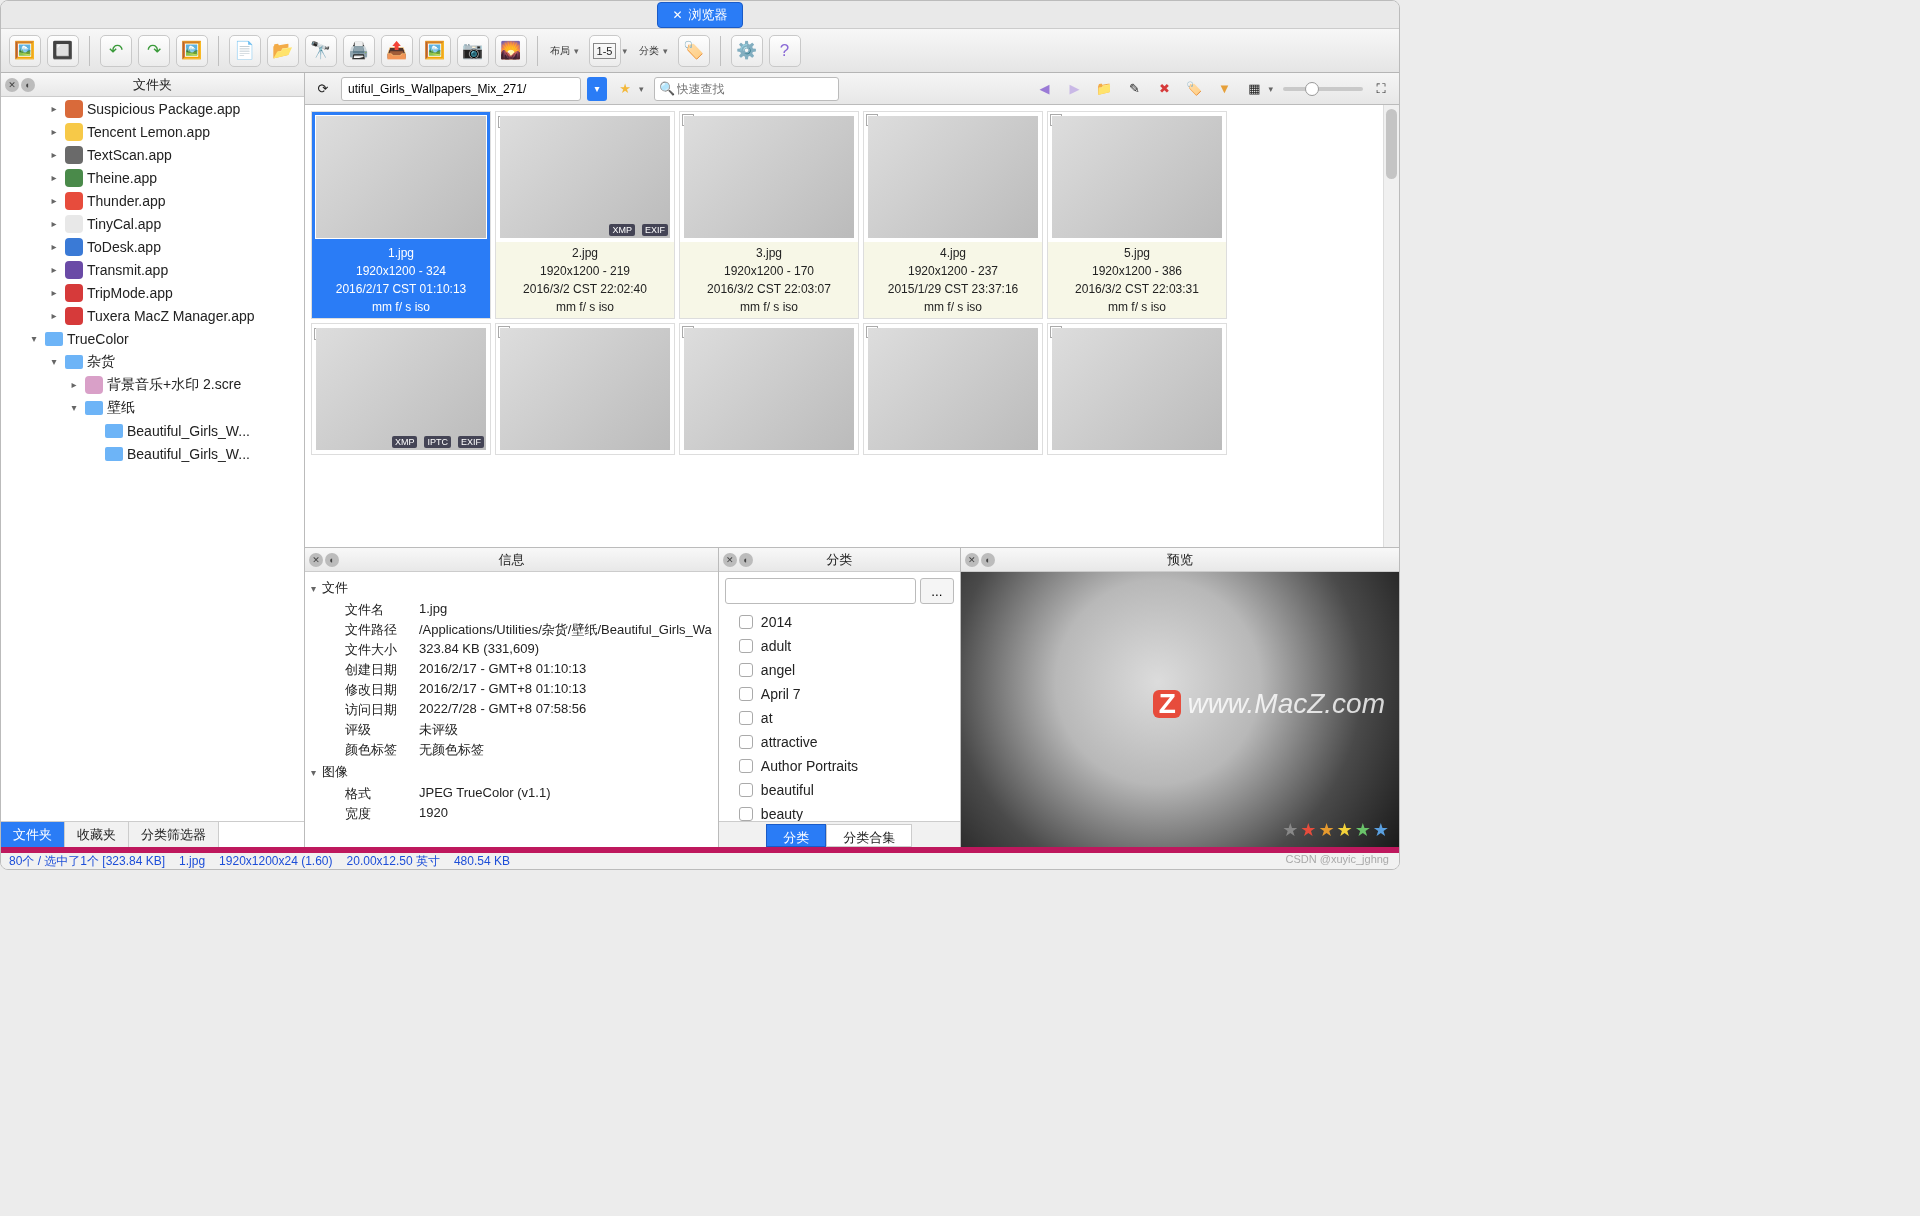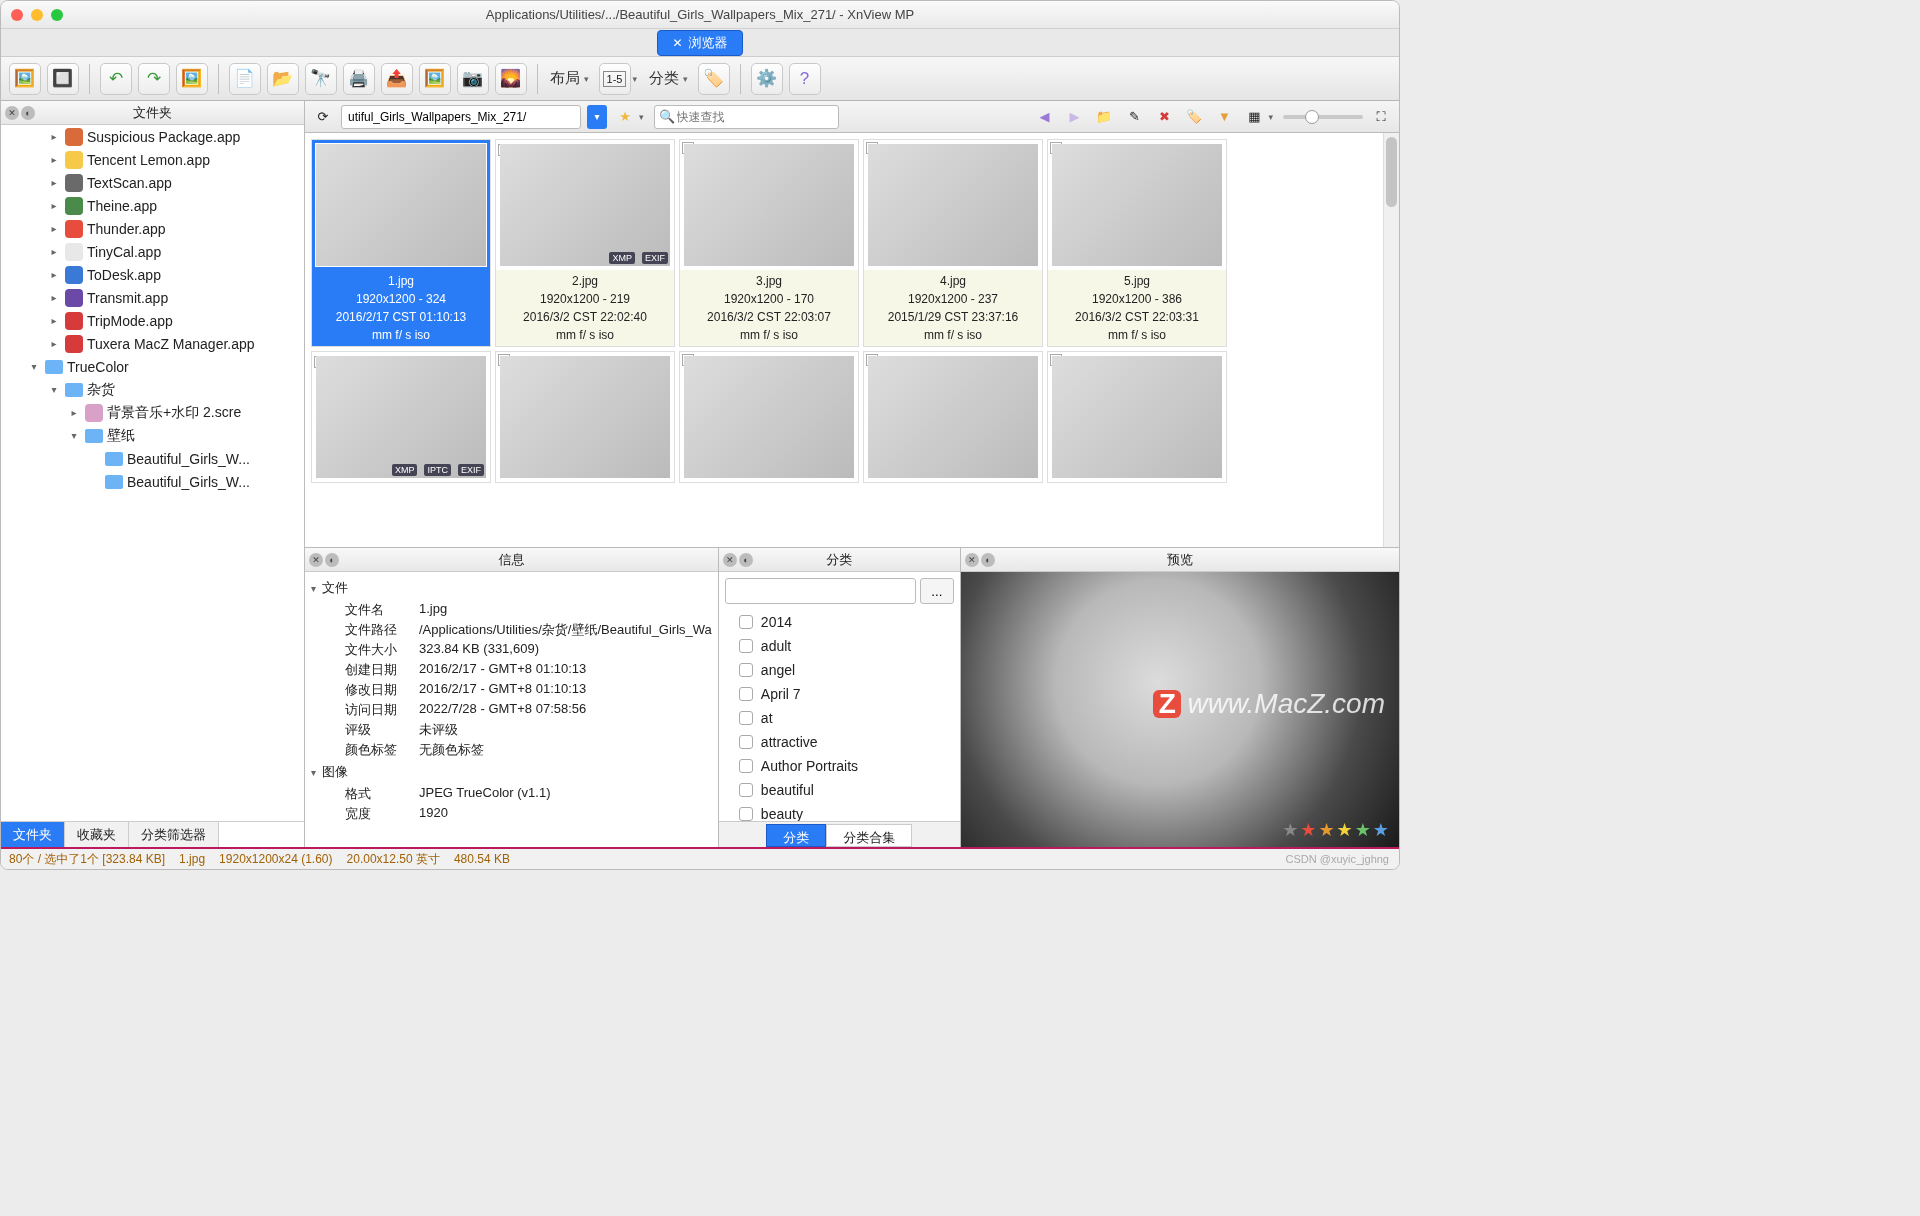"Applications/Utilities/.../Beautiful_Gir" div.titlebar { html: <div> <div> <span></span> <span></span> <span></span> </div> <div>Applications/Utilities/.../Beautiful_Girls_Wallpapers_Mix_271/ - XnView MP</div> </div> -> none }
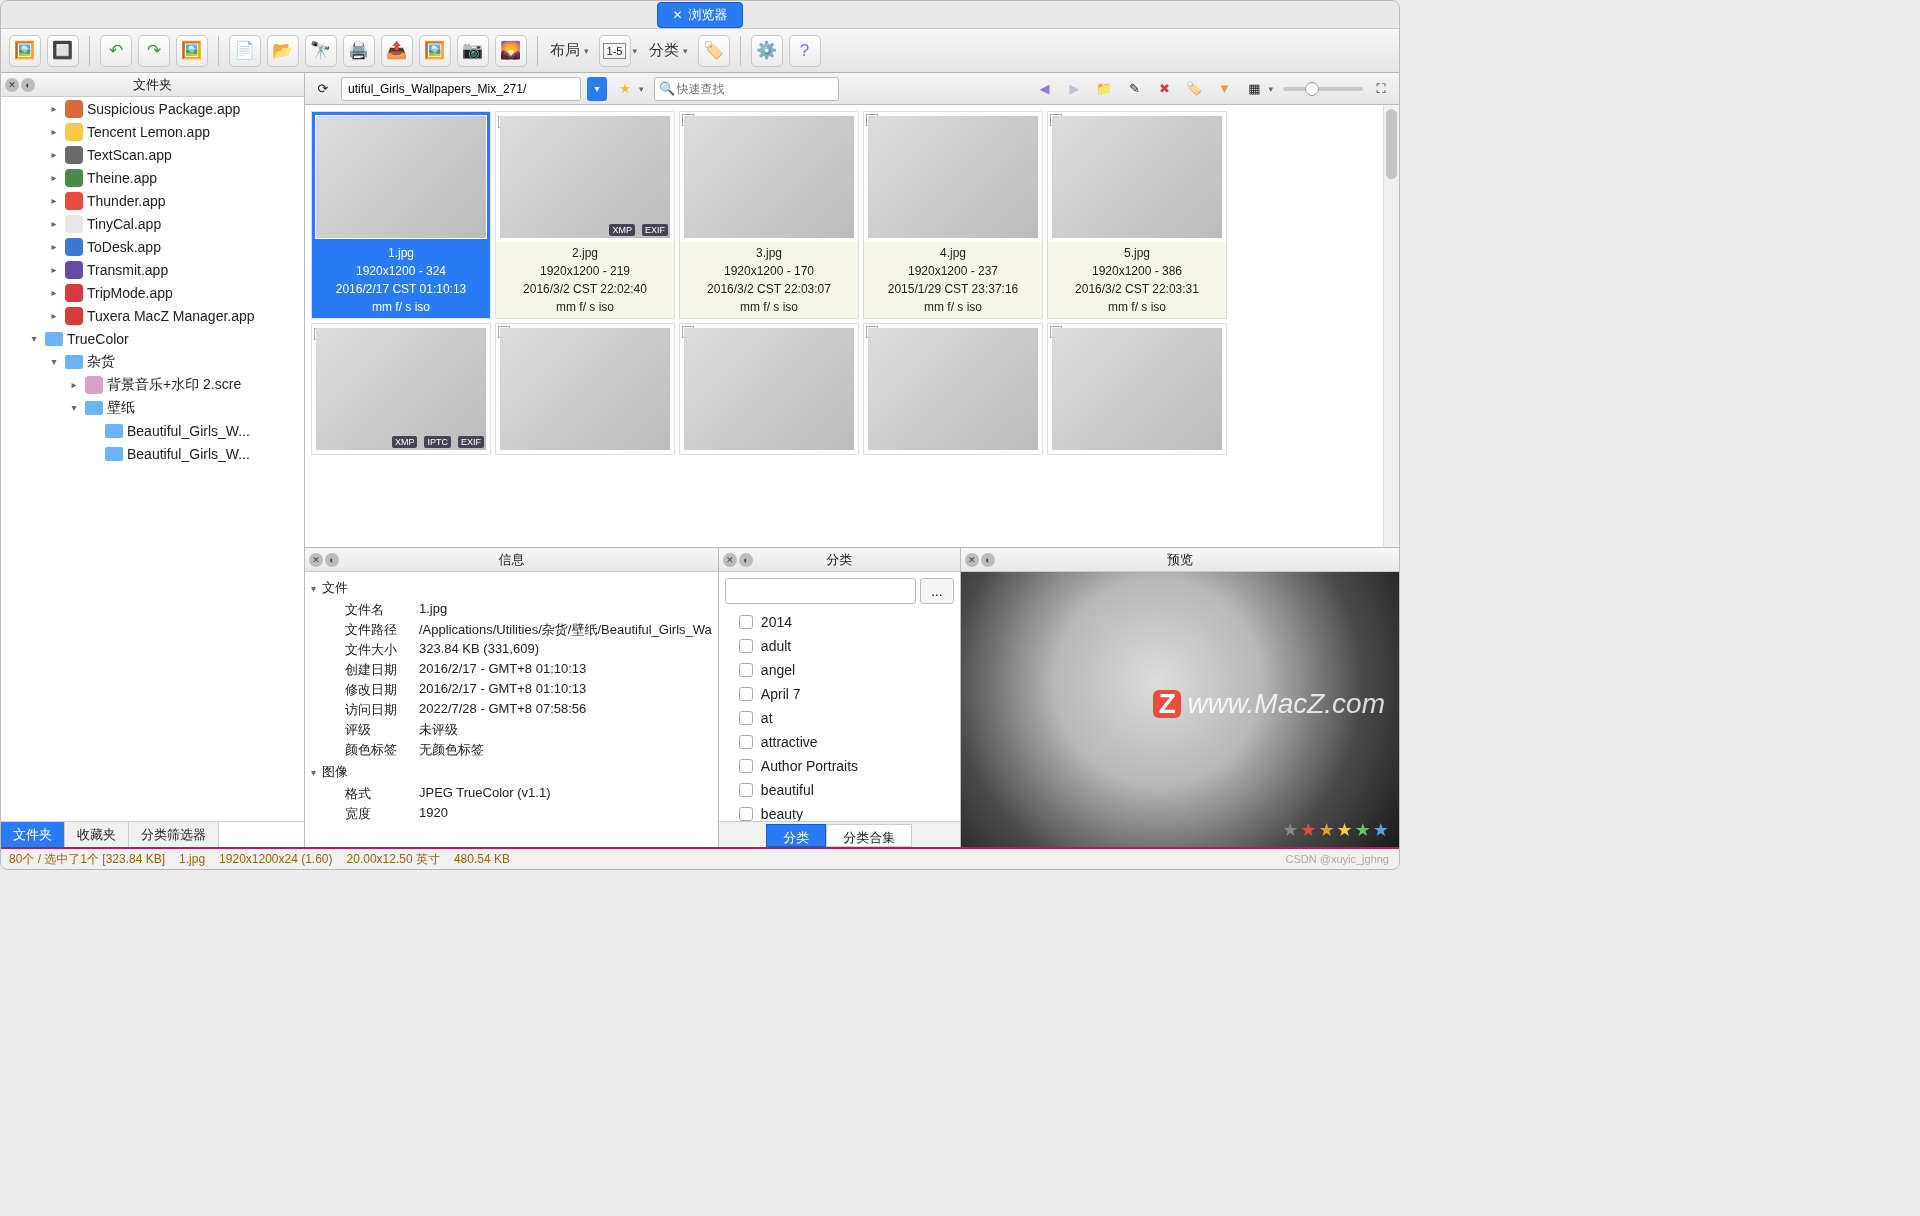"布局" .tlbl { font-size: 15px -> 10px }
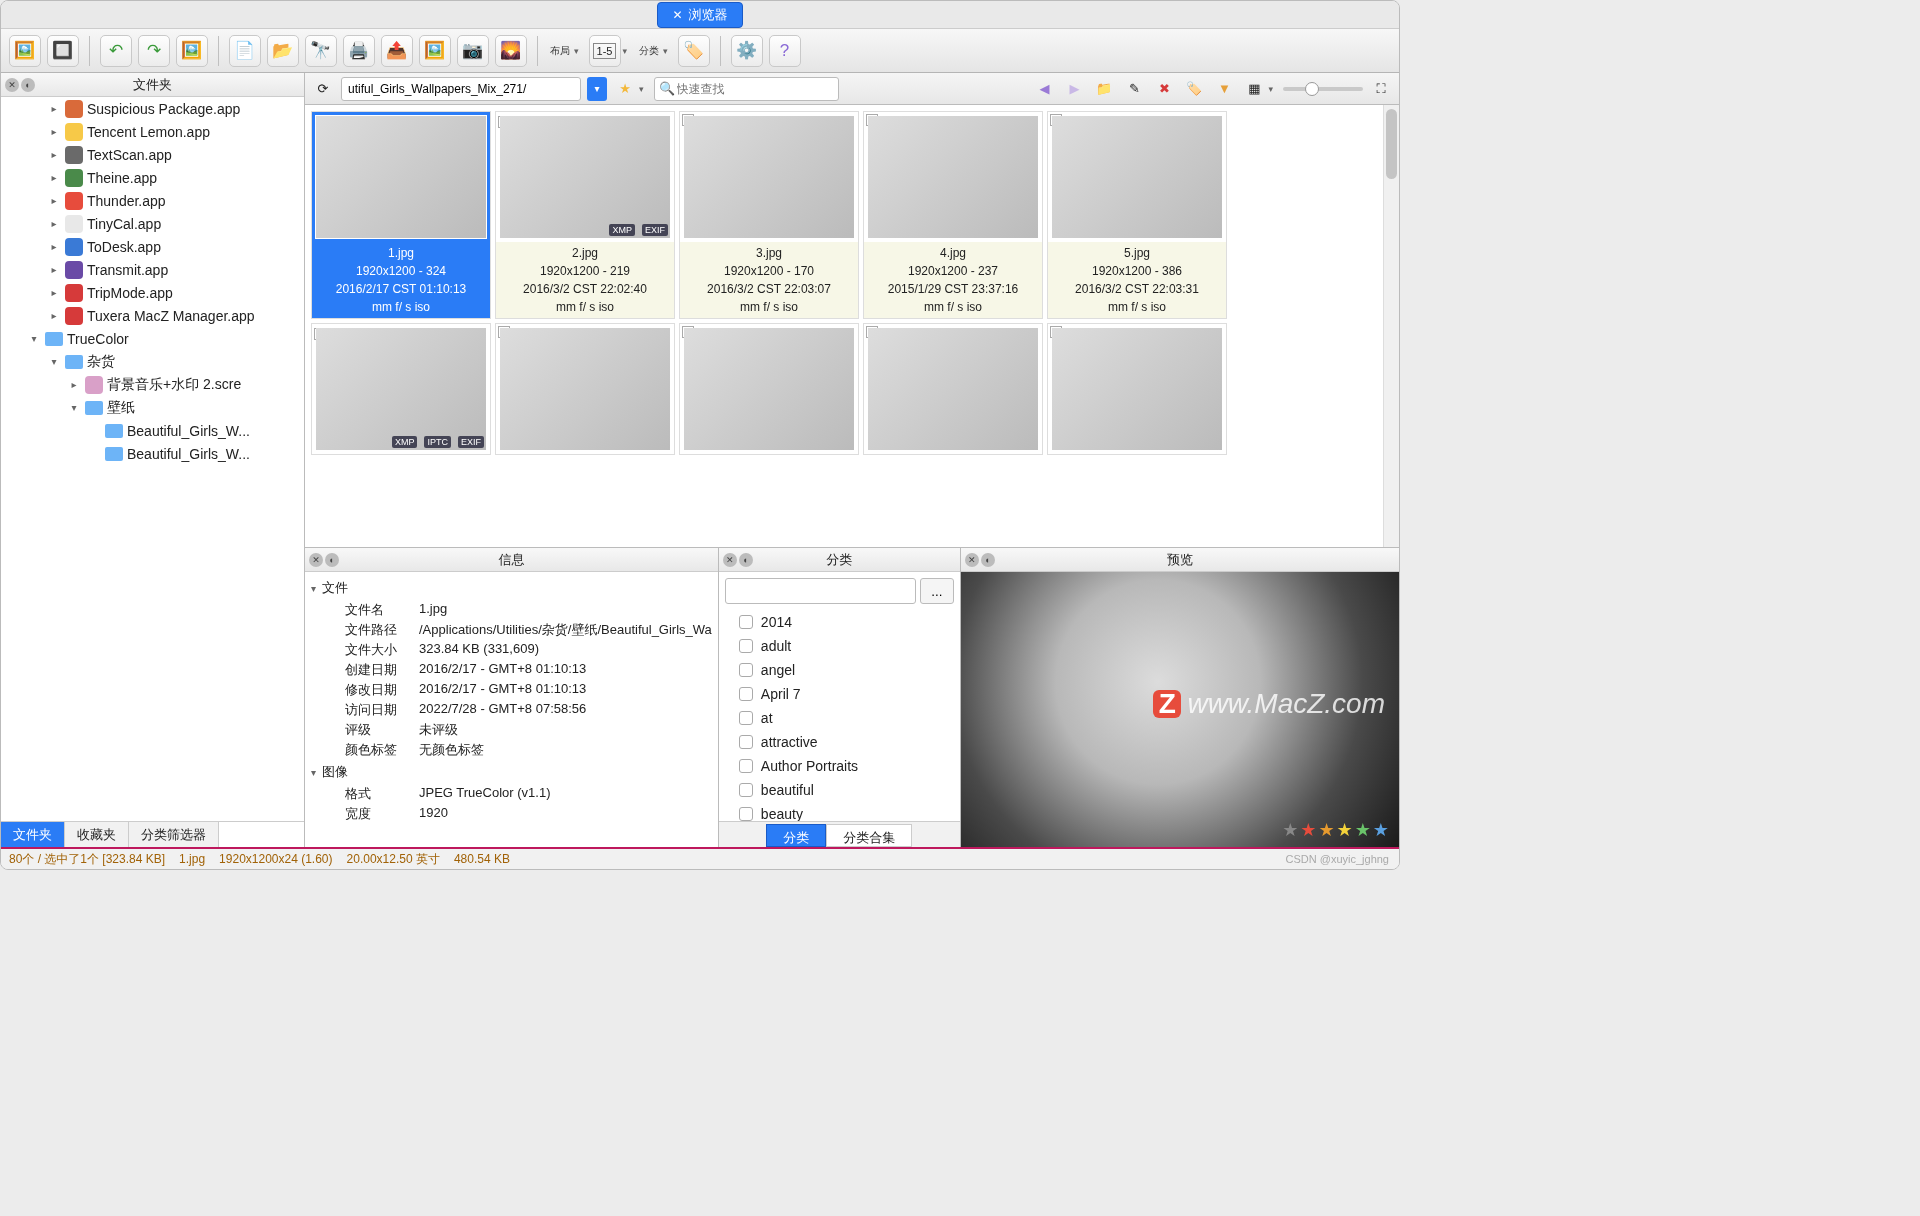"80个 / 选中了1个 [323.84 KB]" .statusbar { border-top: 2px solid #be185d -> 6px solid #be185d; color: #a16207 -> #1d4ed8 }
